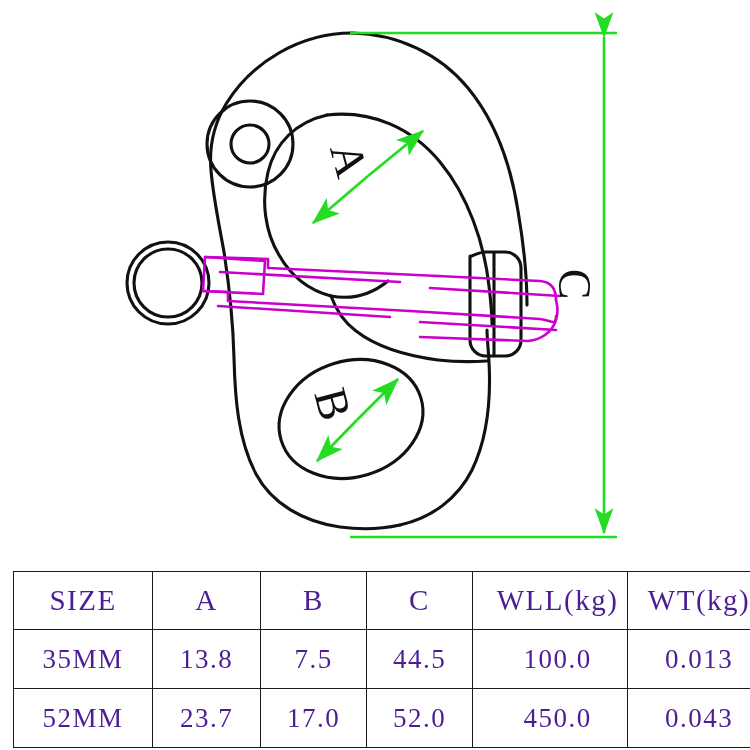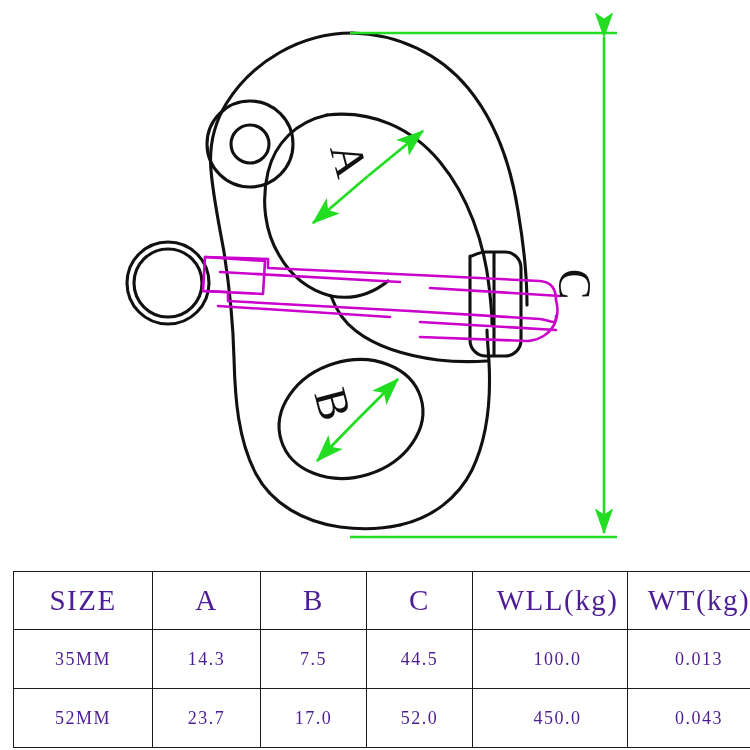"35MM" table.spec tr.body td { font-size: 18px -> 27px }
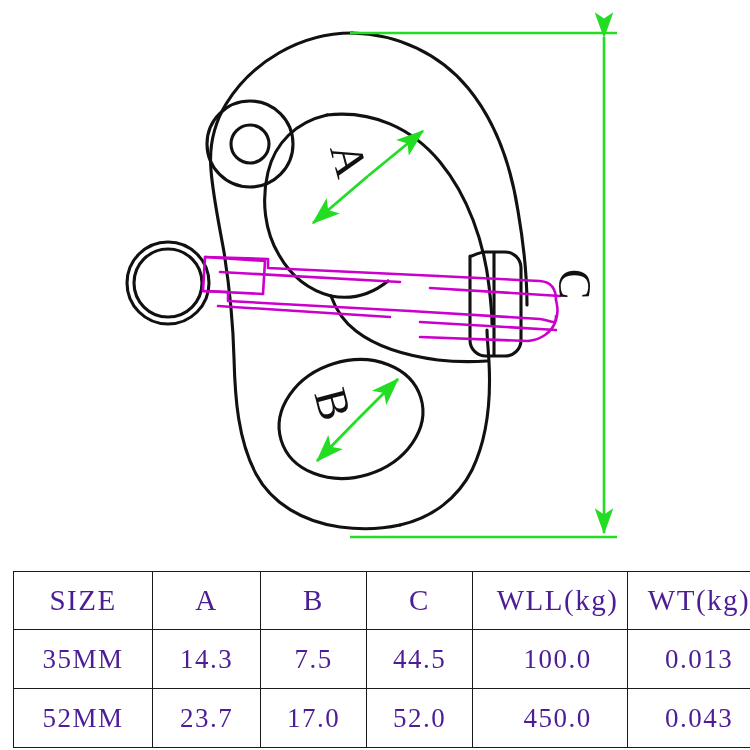"14.3" td.c1 { text: 14.3 -> 13.8 }
